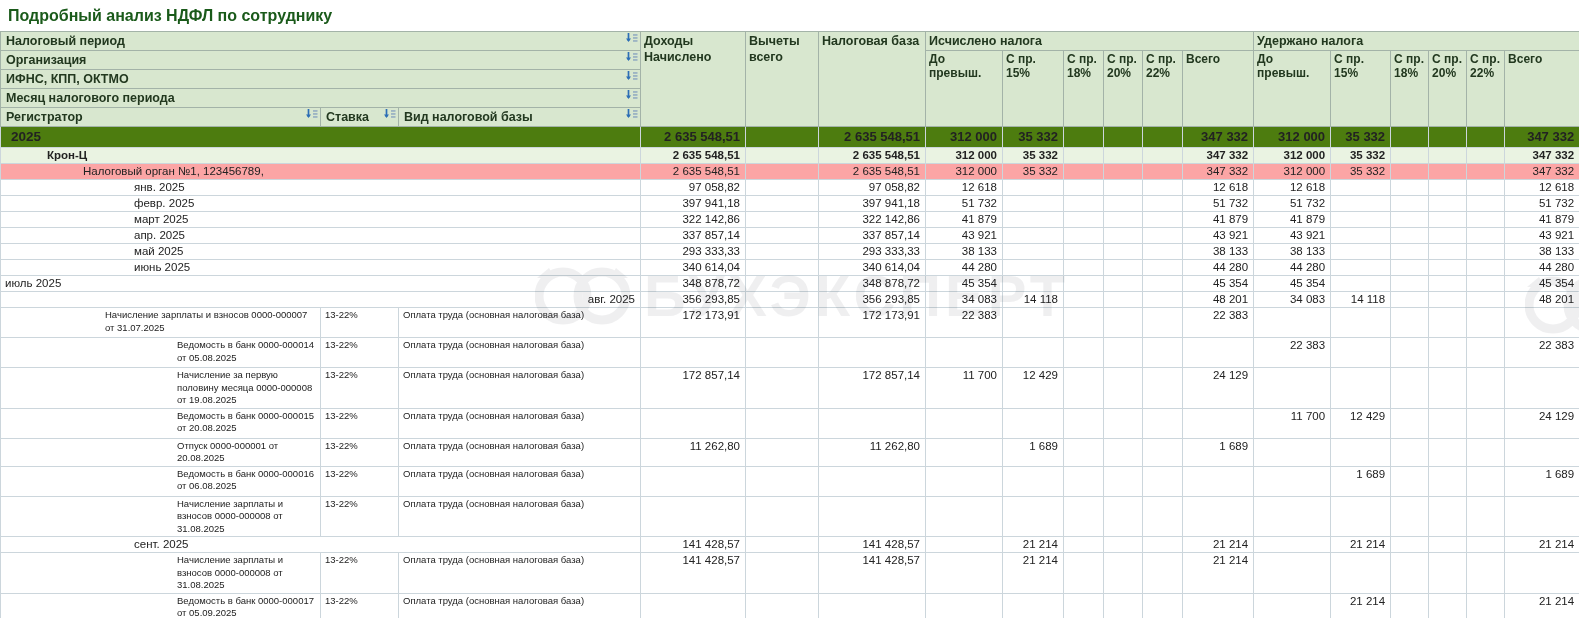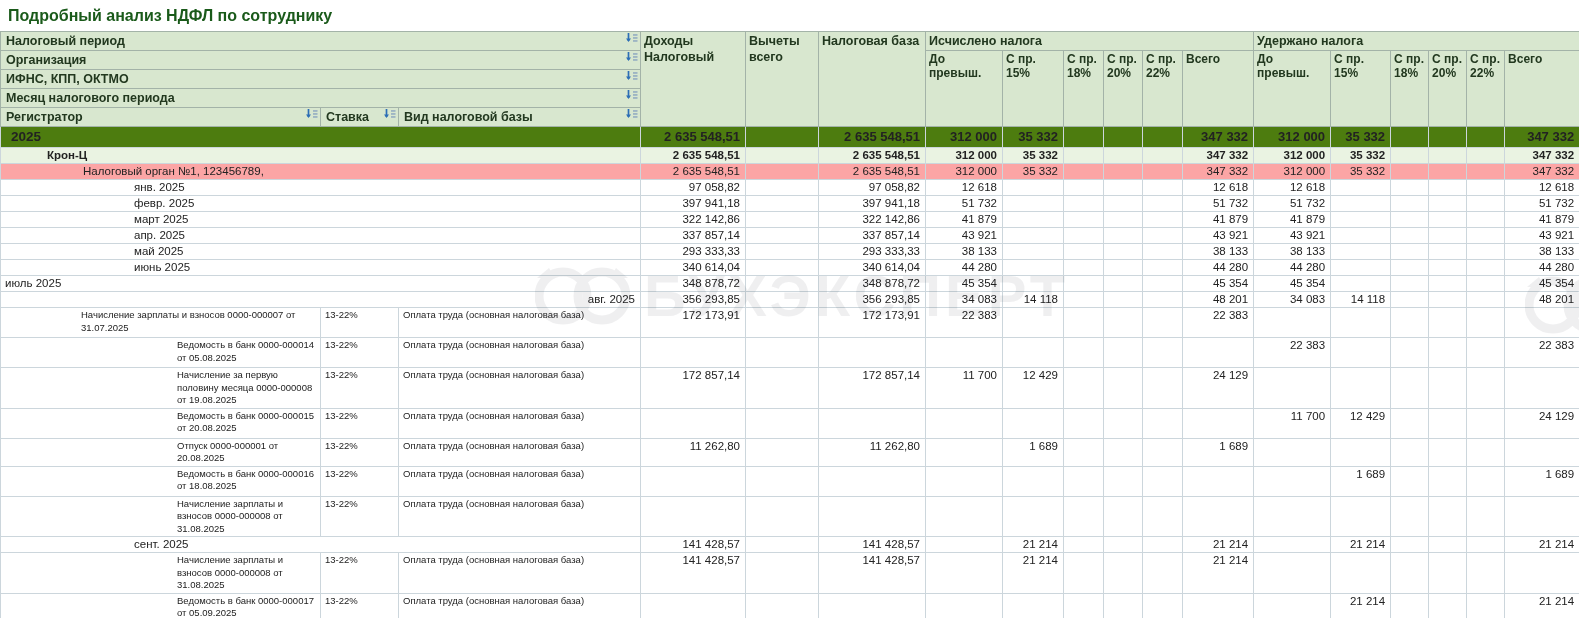"Налоговый" span { text: Налоговый -> Начислено }
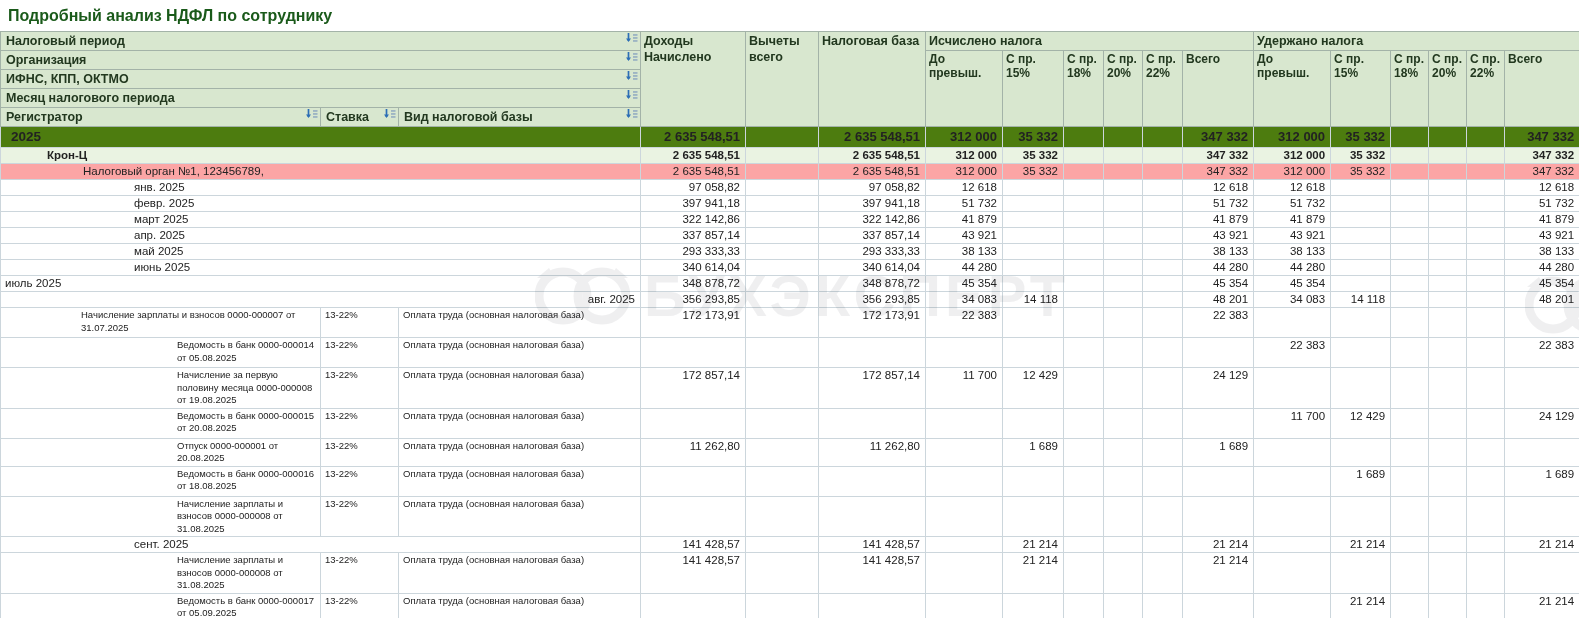"Начисление зарплаты и взносов 0000-000007 от" td.name { padding-left: 80px -> 104px }
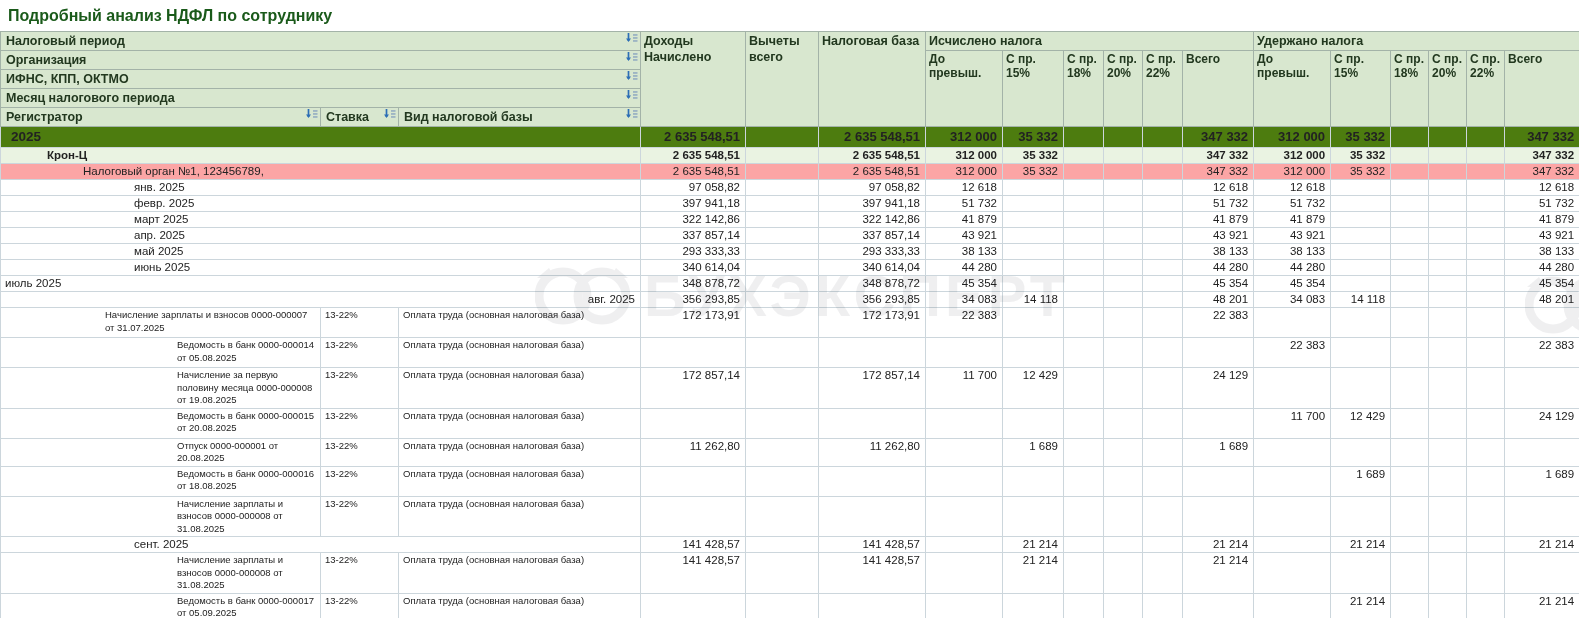"Ведомость в банк 0000-000016 от" td.name { text: 18.08.2025 -> 06.08.2025 }
